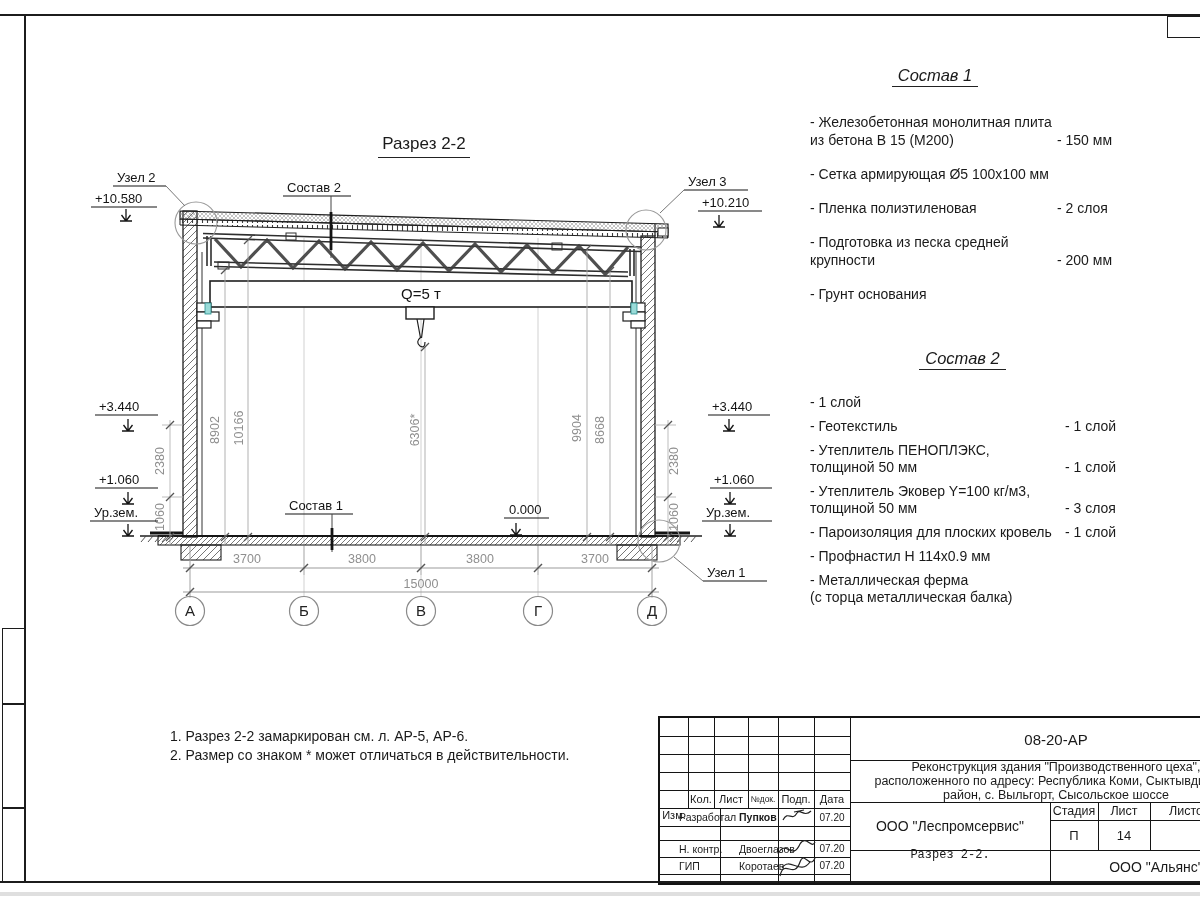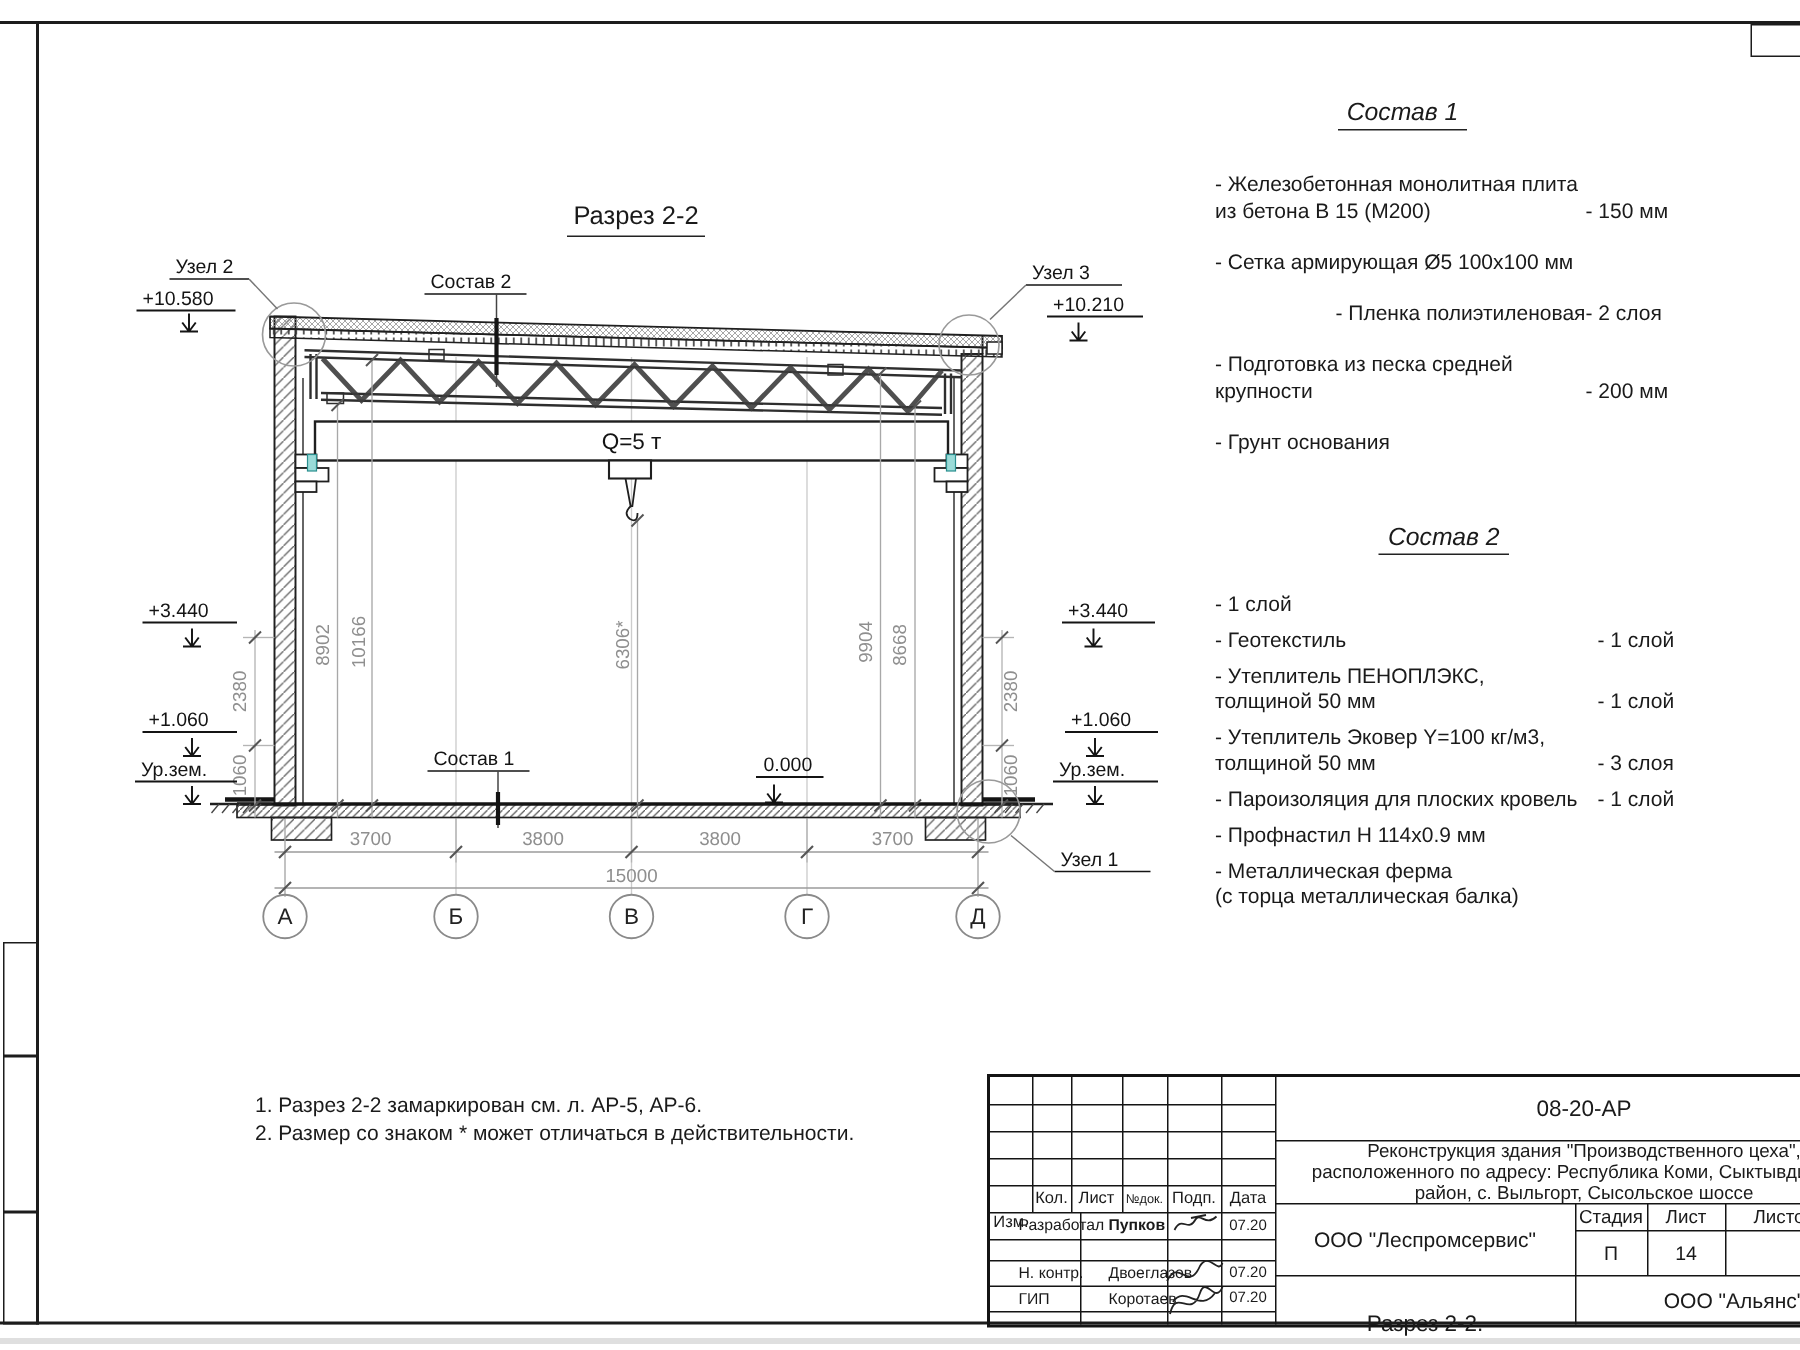"- Пленка полиэтиленовая" div.nm { text-align: right -> none }
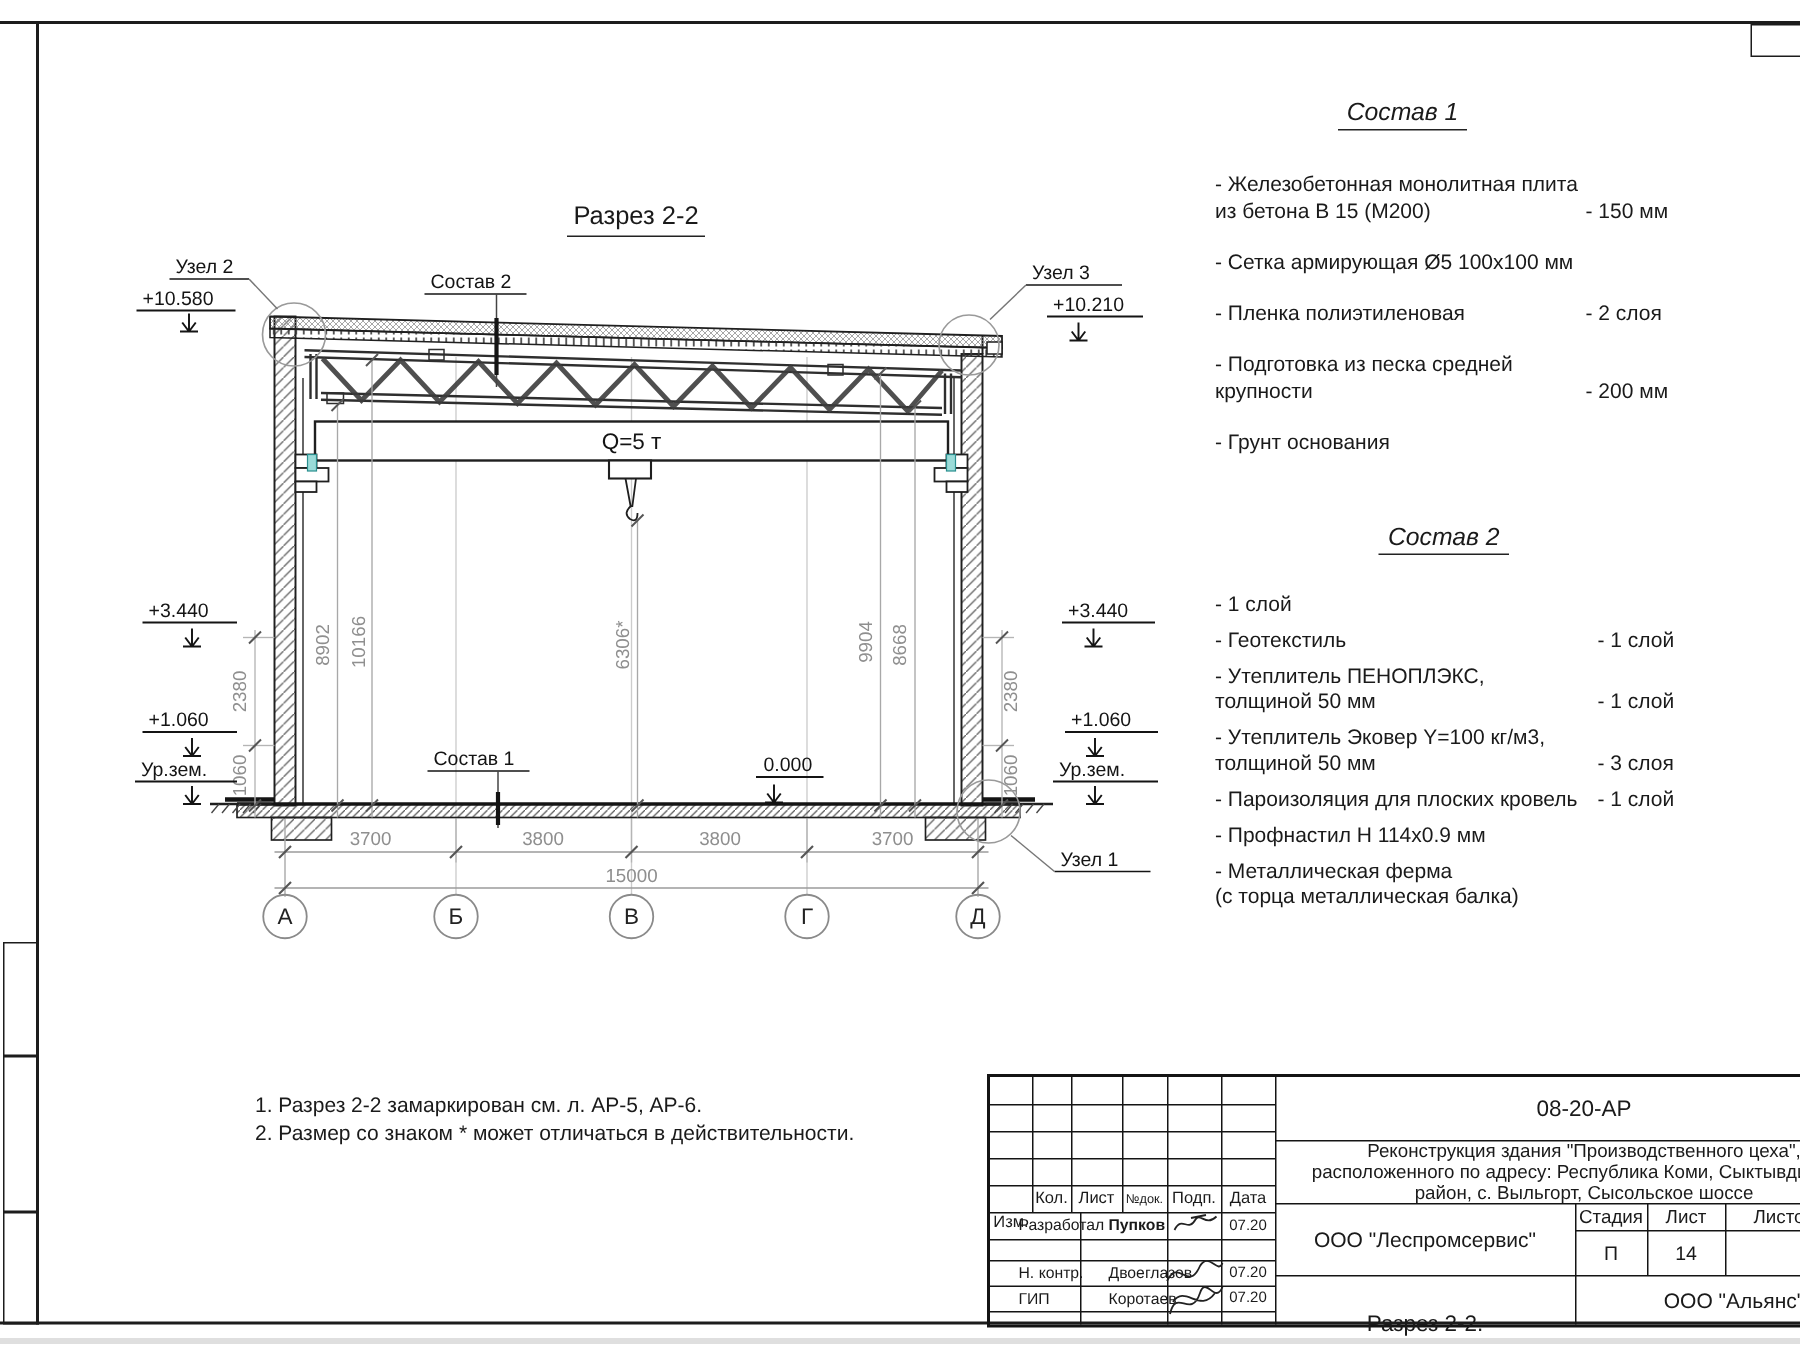"Разрез 2-2." div.cell { font-family: none -> Liberation Mono, monospace; font-size: 15px -> 12px; top: 148px -> 120px }
